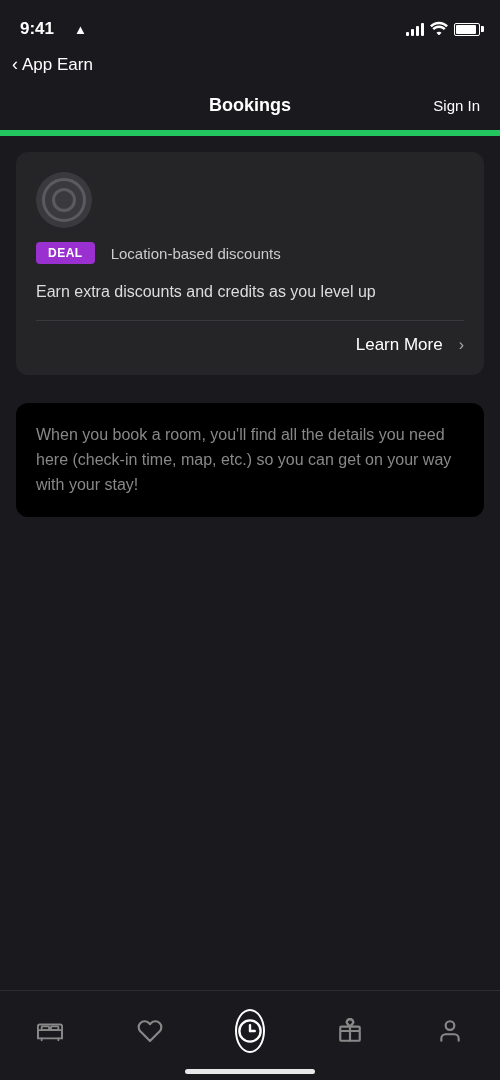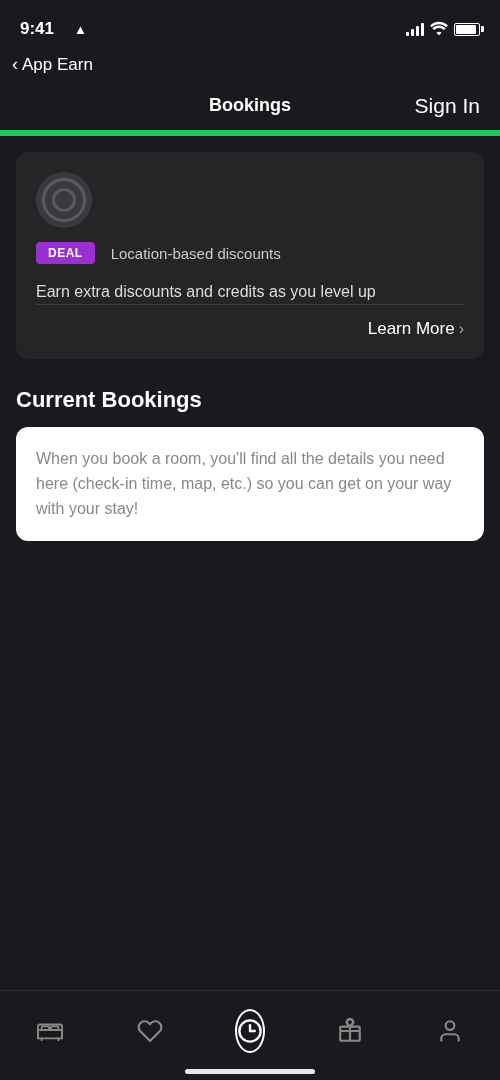"Sign In" .header-sign-in { font-size: 21px -> 15px }
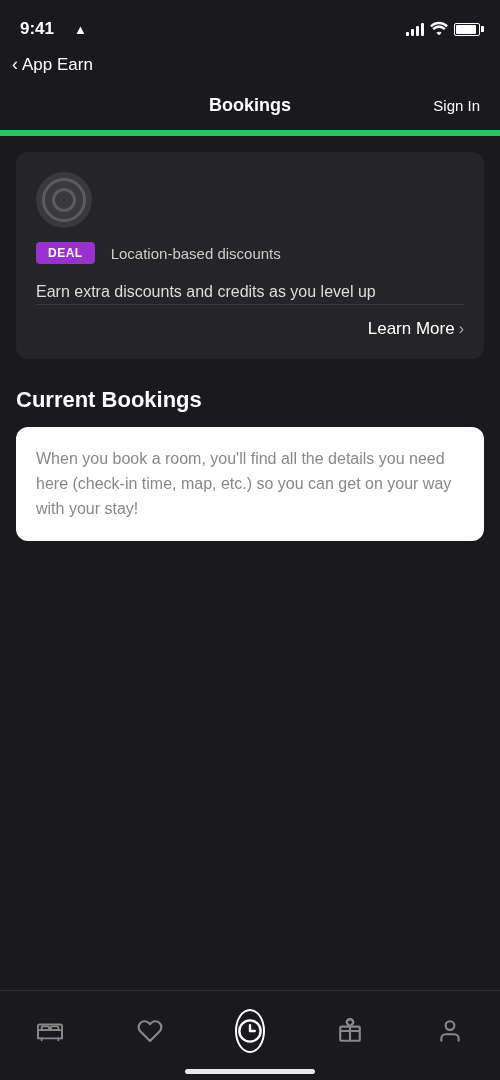"Earn extra discounts and credits" .perks-description { margin-bottom: 0 -> 16px }
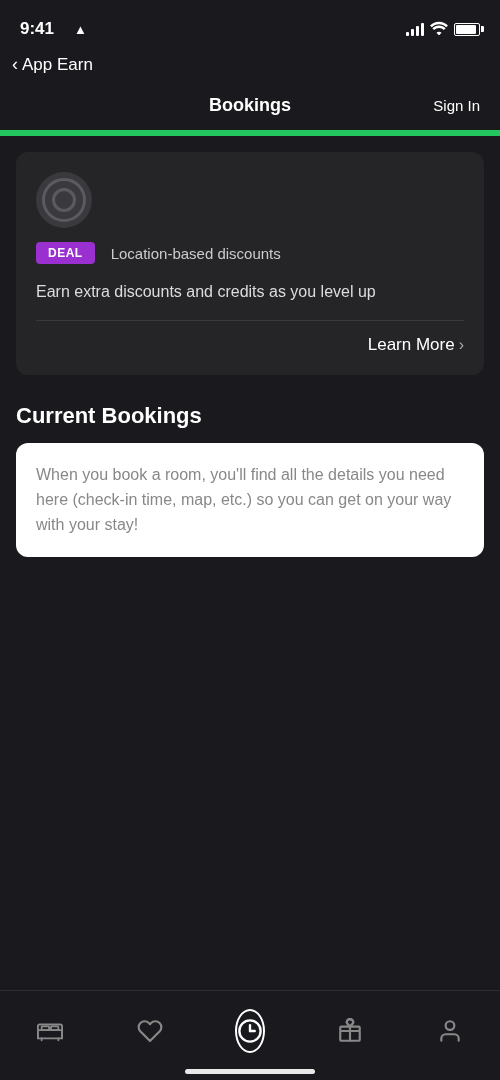"Learn More" .learn-more-btn { gap: 4px -> 16px }
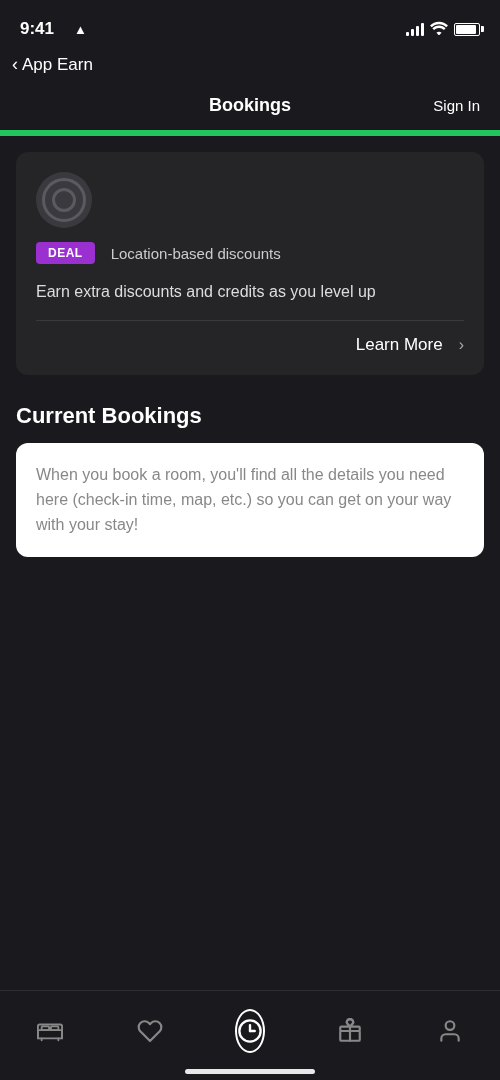"Current Bookings" h2.section-title { html: <h2>Current Bookings</h2> -> none }
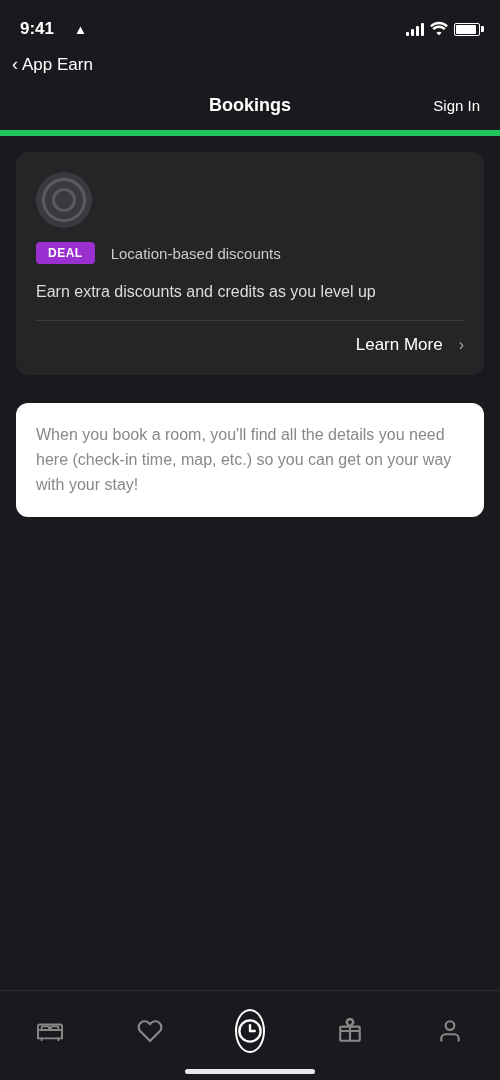"When you book a room," .empty-bookings-card { background-color: #ffffff -> #000000 }
